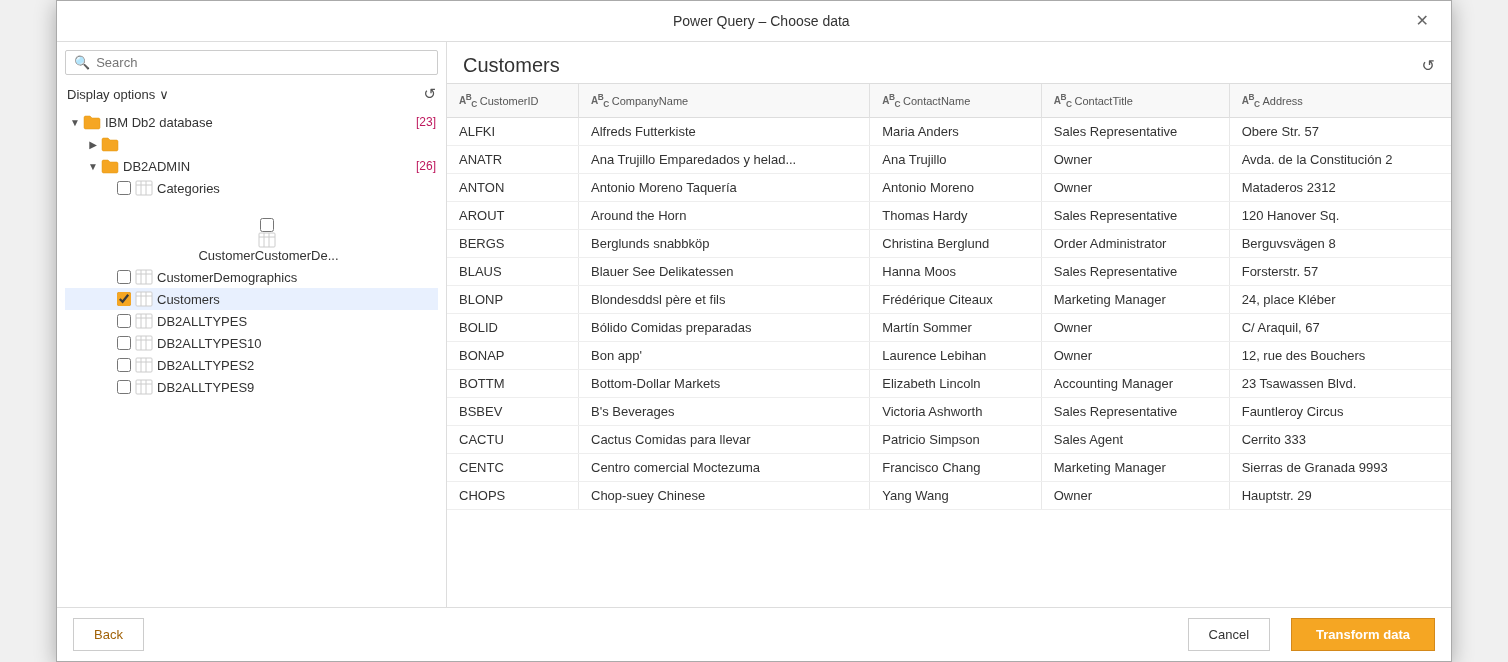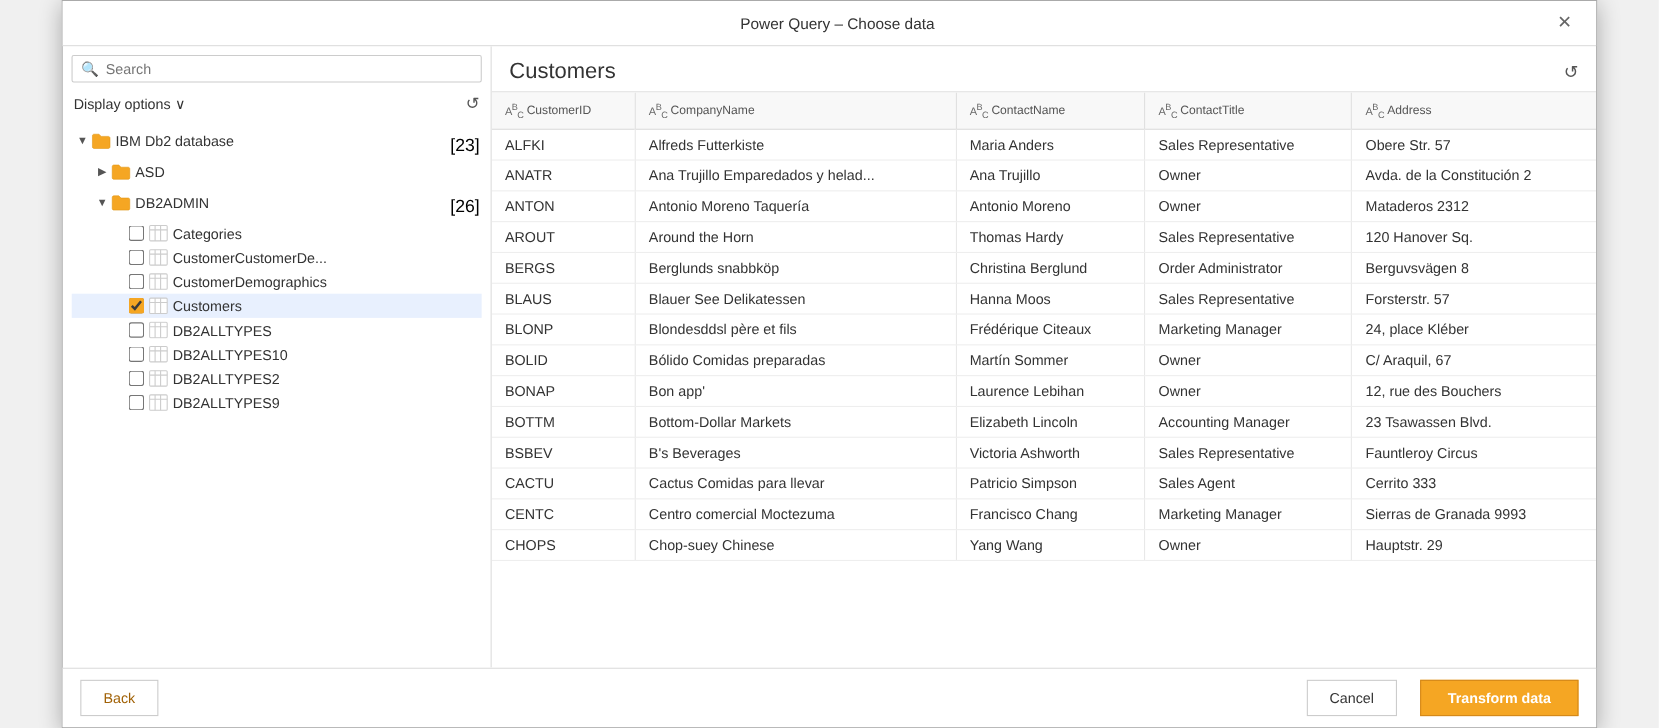"ABC" .col-type-badge { font-weight: 400 -> 700 }
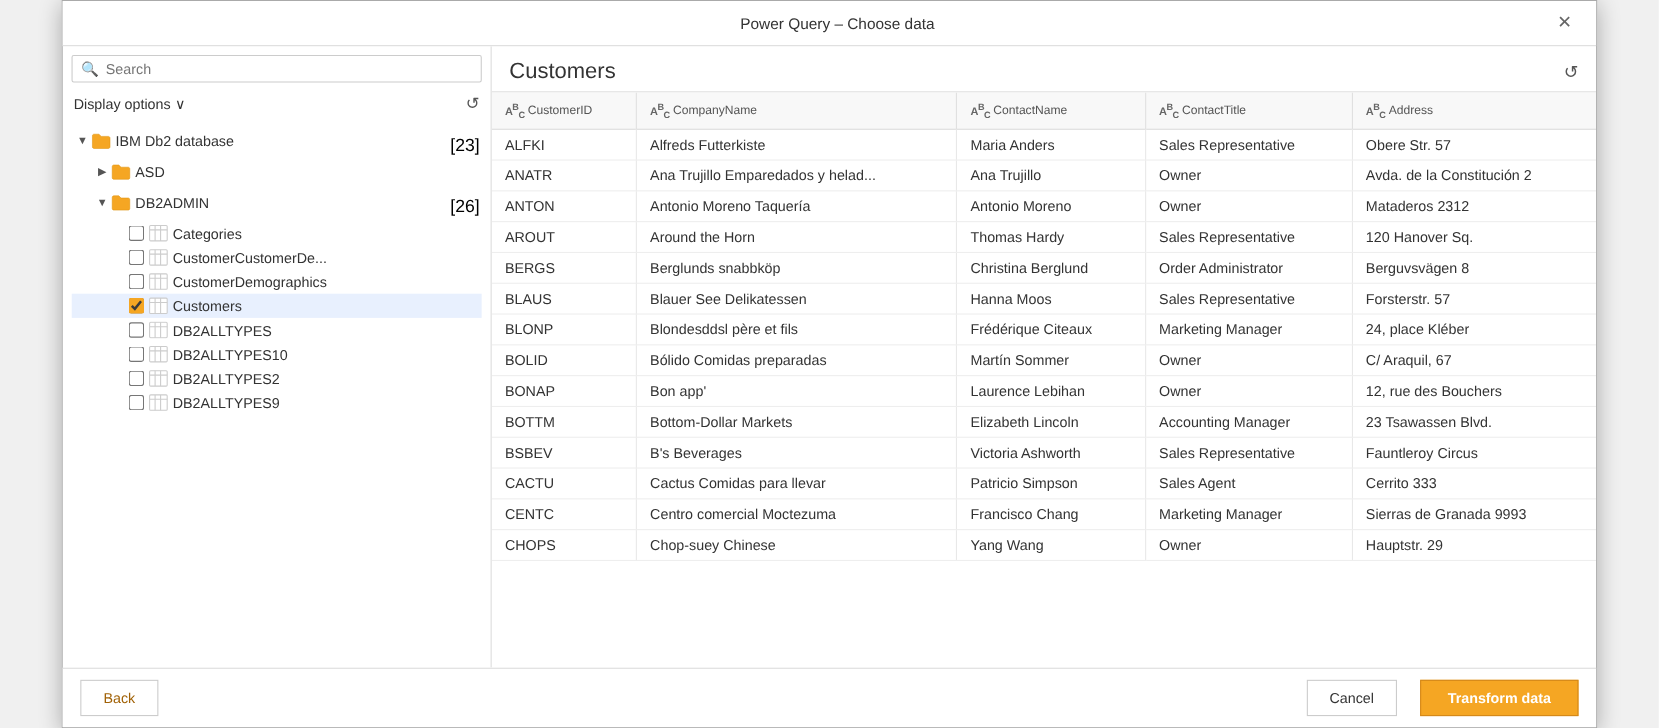"[23]" .node-count { color: #000000 -> #be185d; font-size: 16px -> 12px; margin-top: 10px -> none }
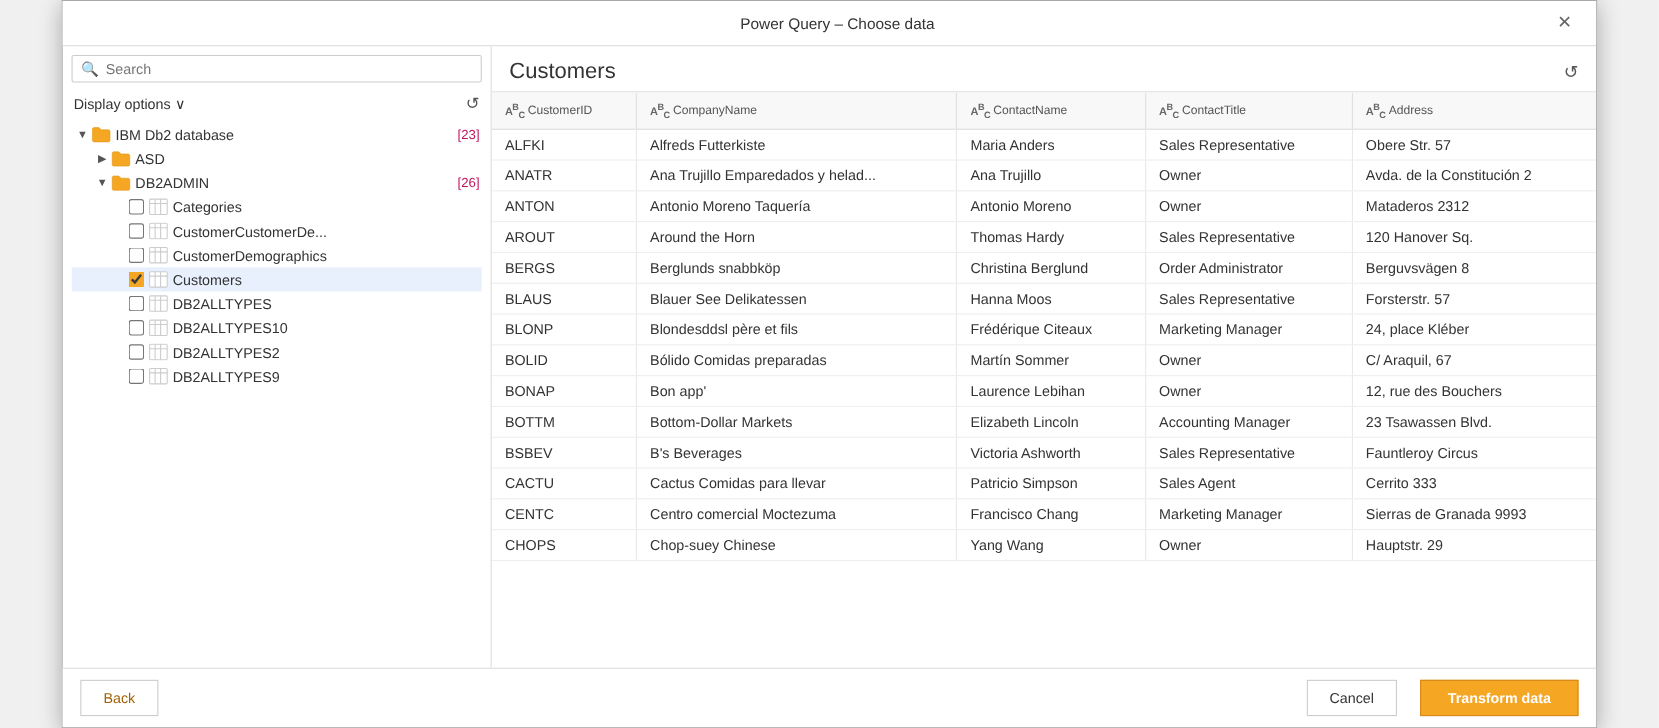"ASD" span.node-label { html: <span>ASD</span> -> none }
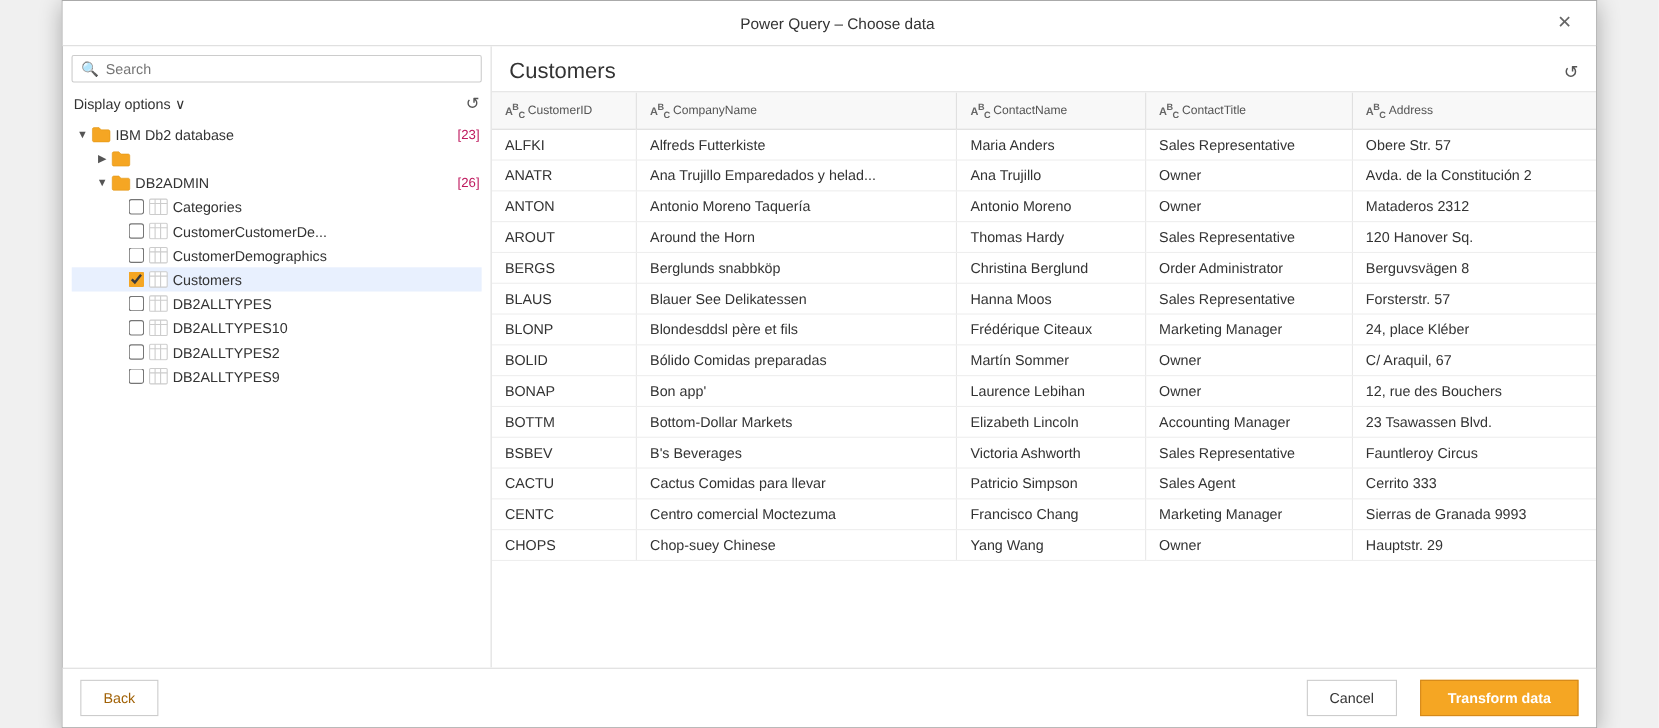"CustomerCustomerDe..." div.tree-node { flex-direction: none -> column }
